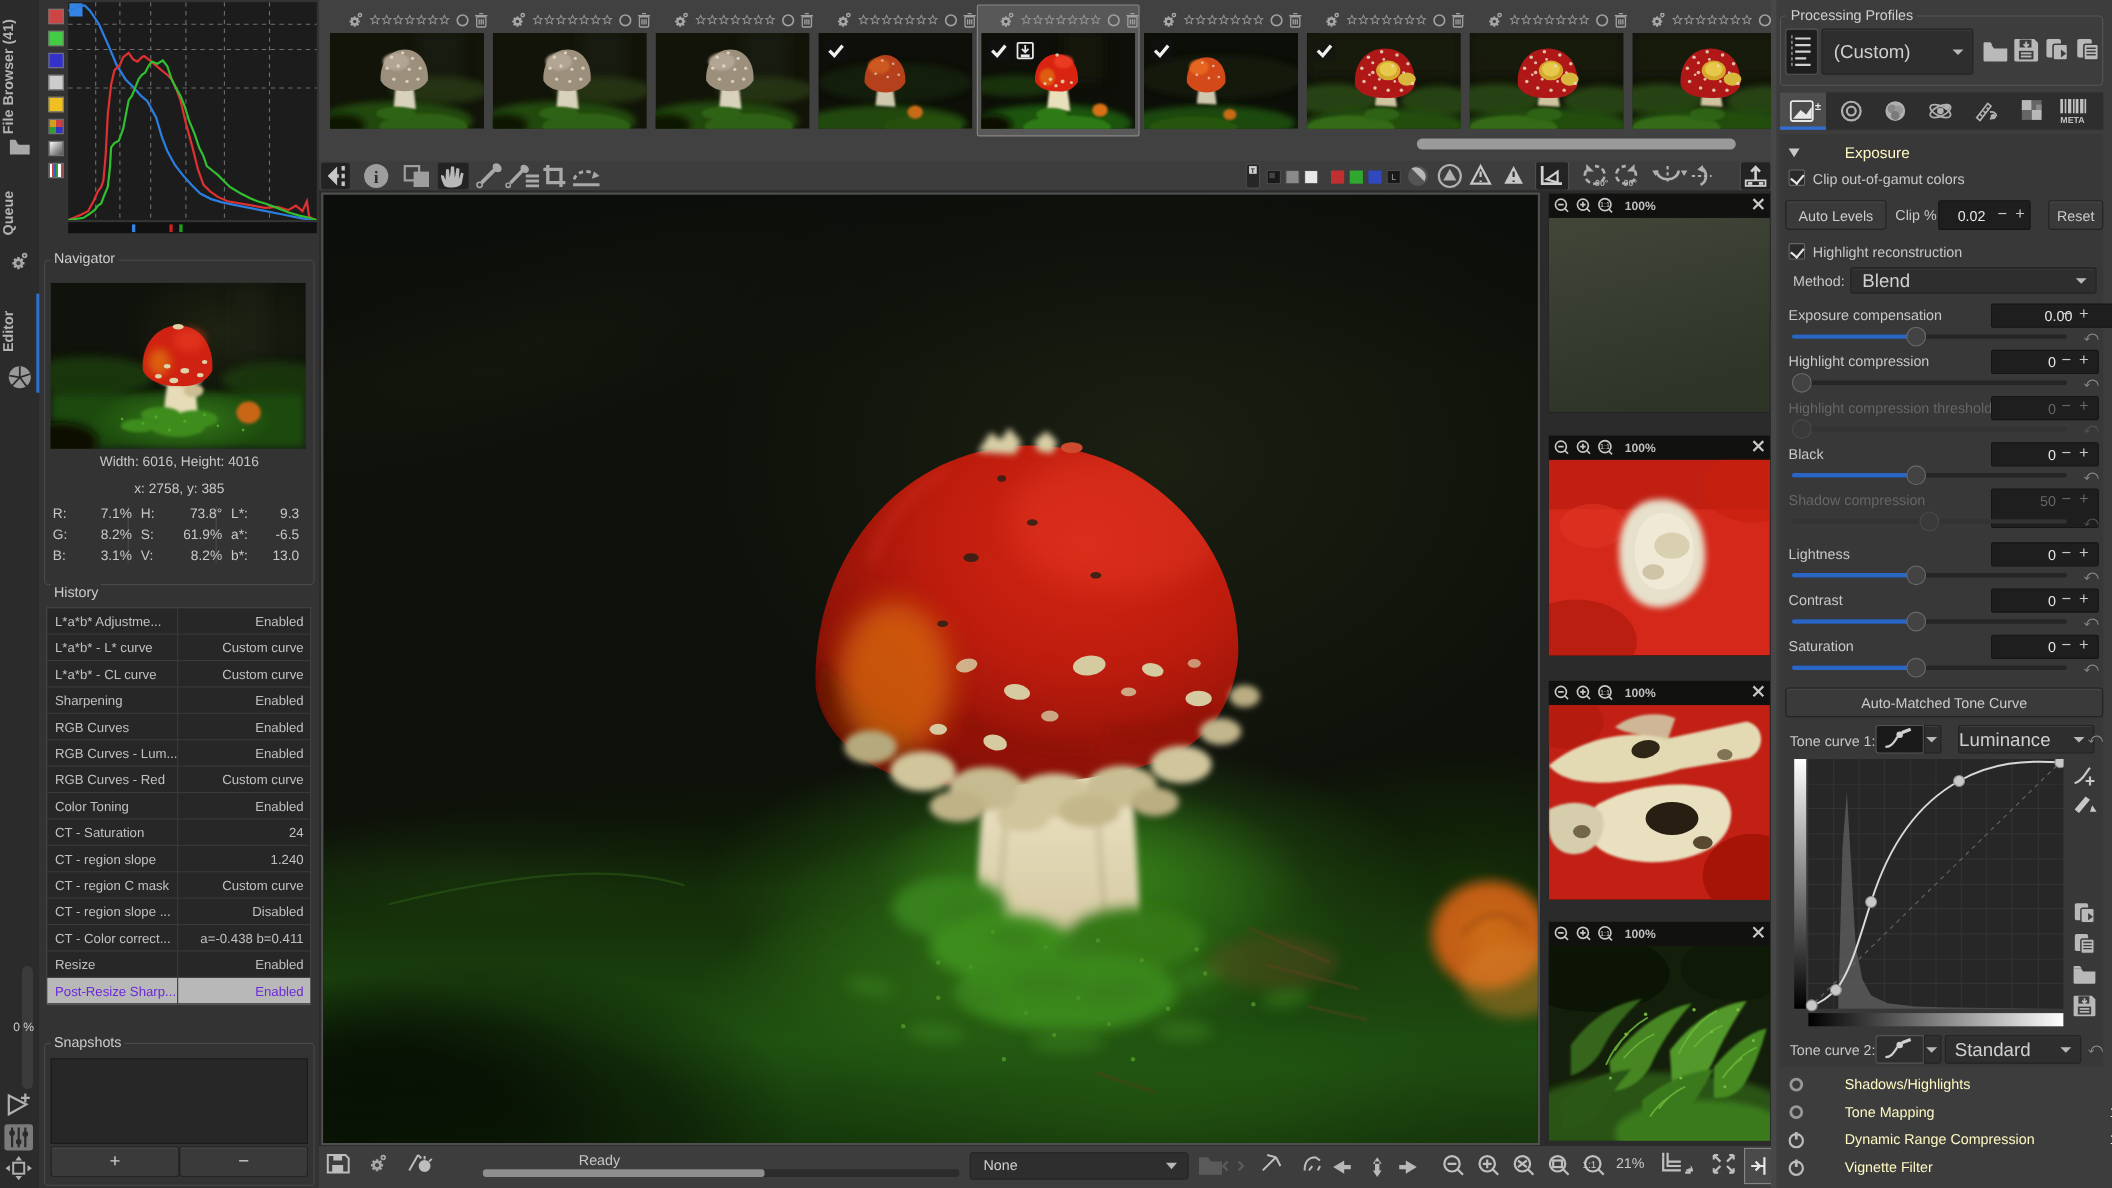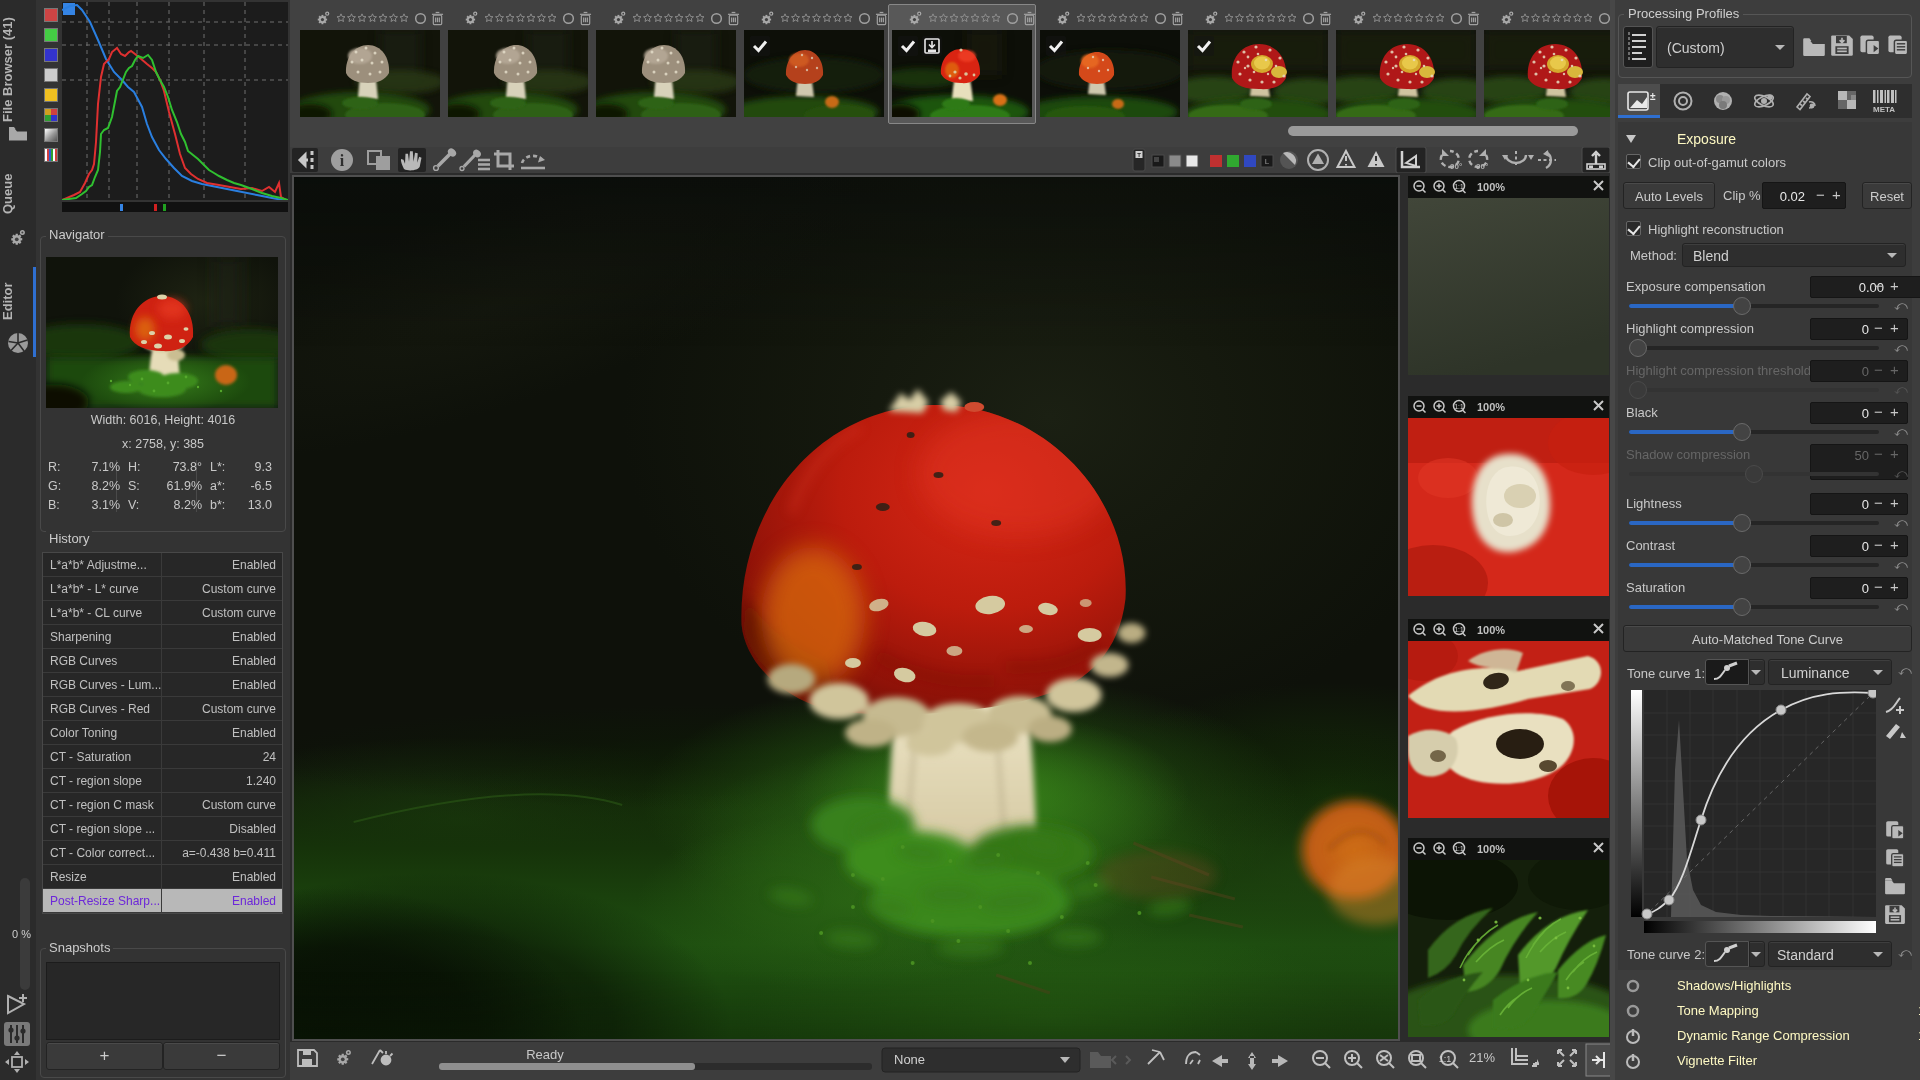"(Custom)" .ddown { font-size: 14px -> 17px }
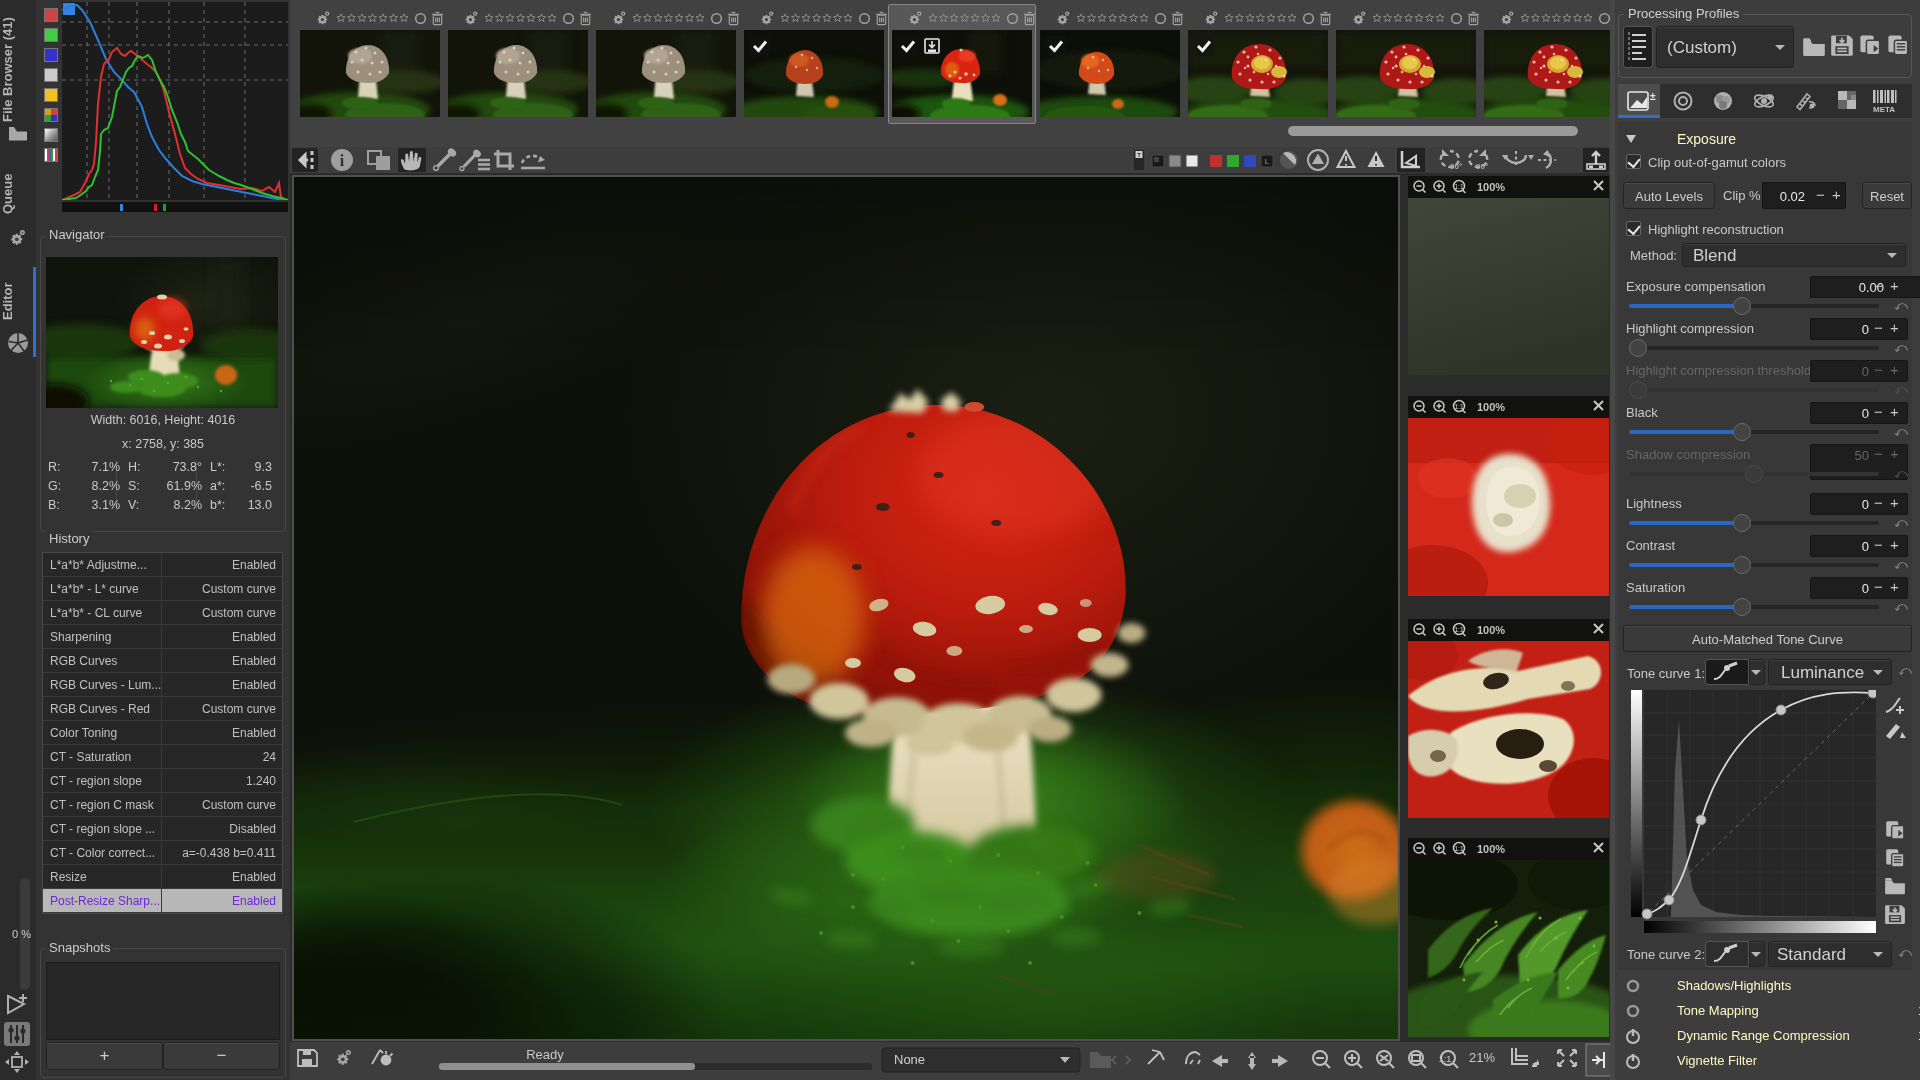"Luminance" div.abs { left: 158px -> 170px; padding-left: 12px -> 0 }
